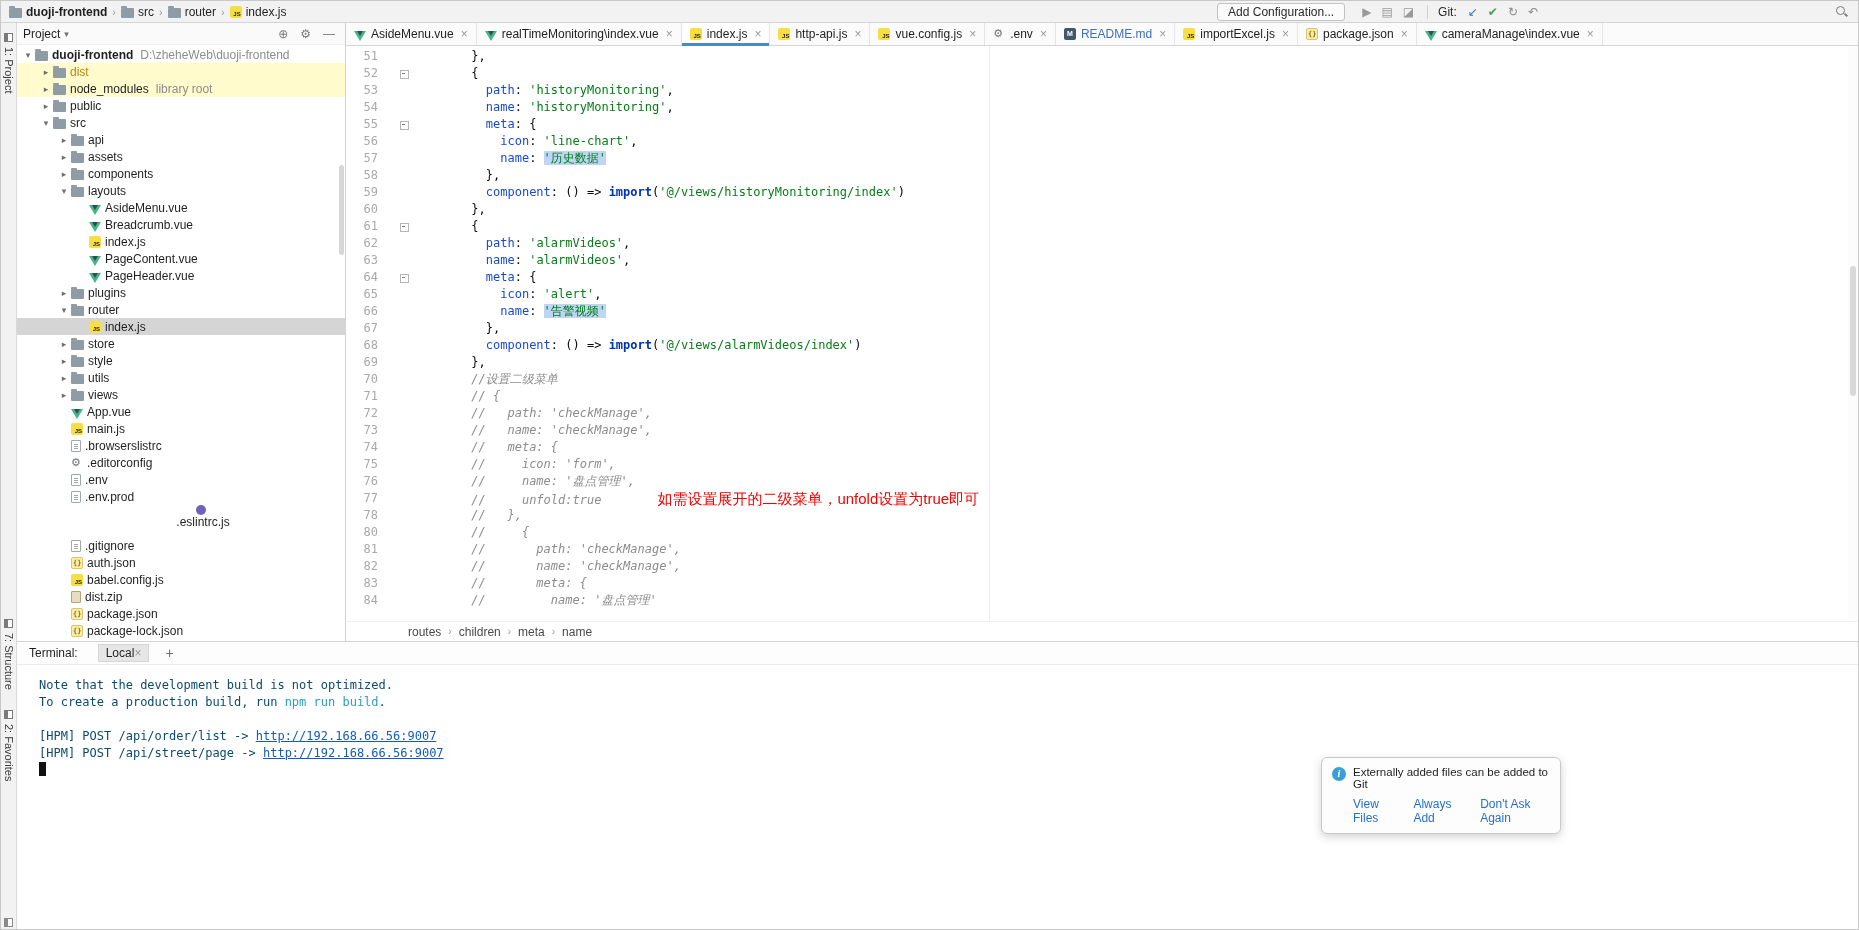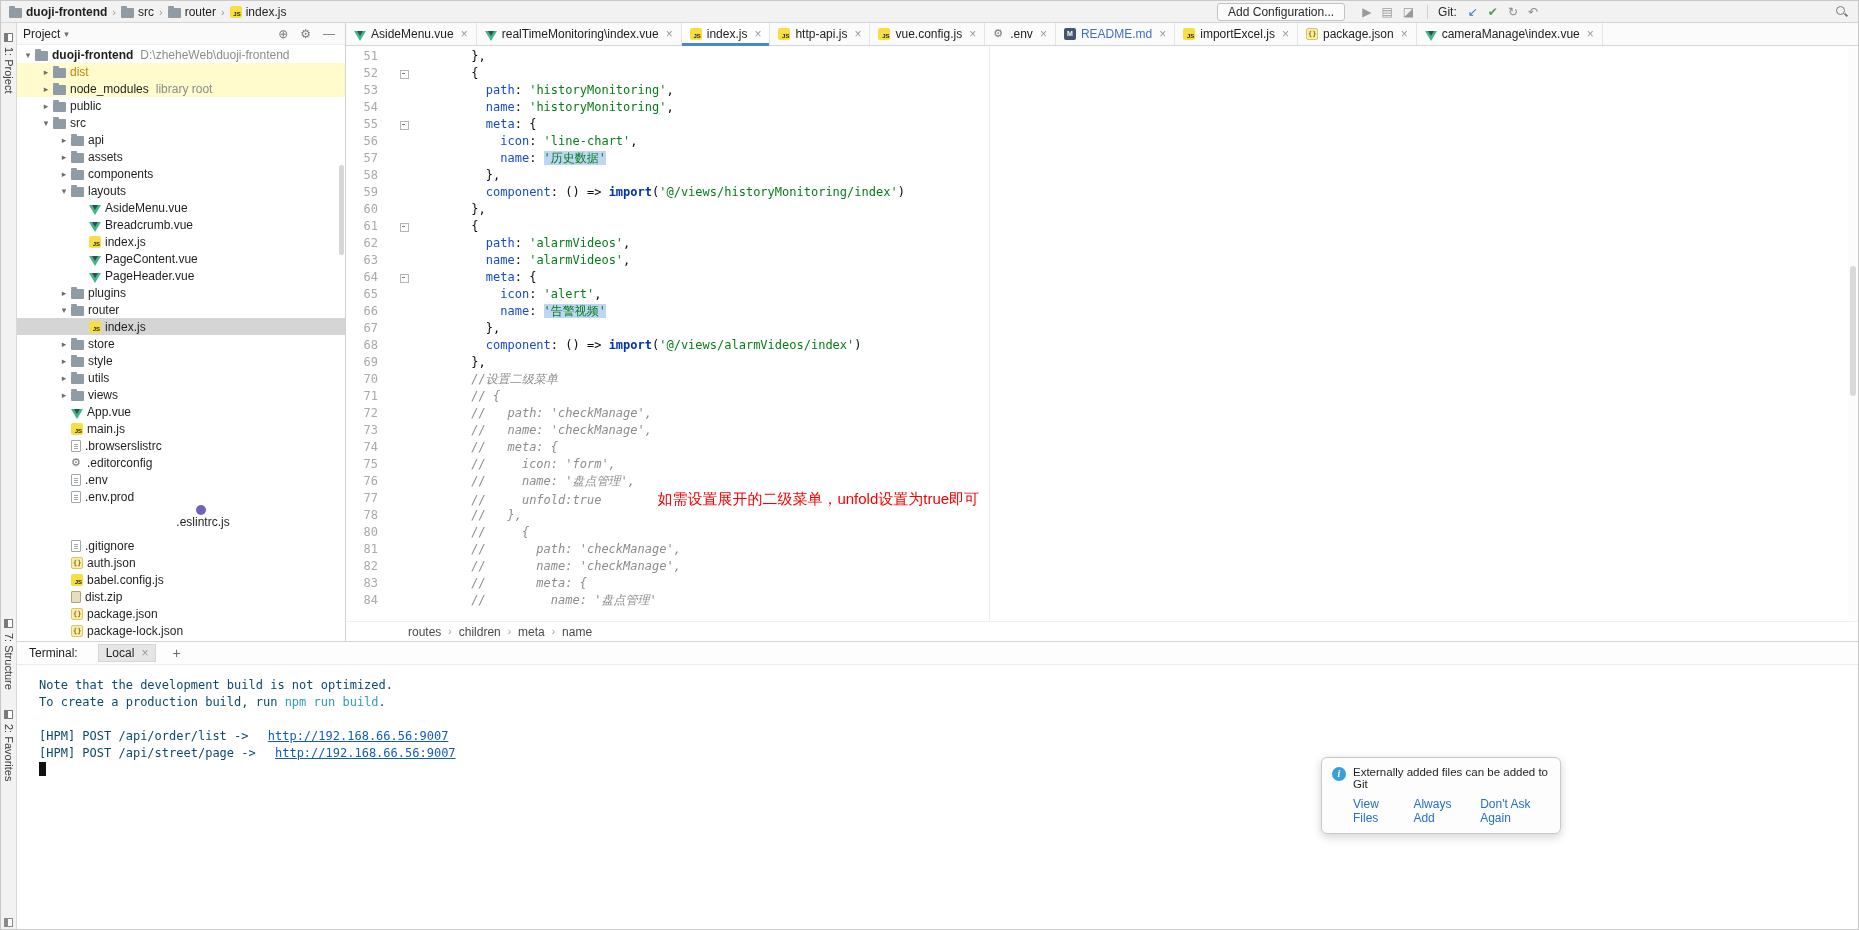"Local" .term-tab { gap: 7px -> none }
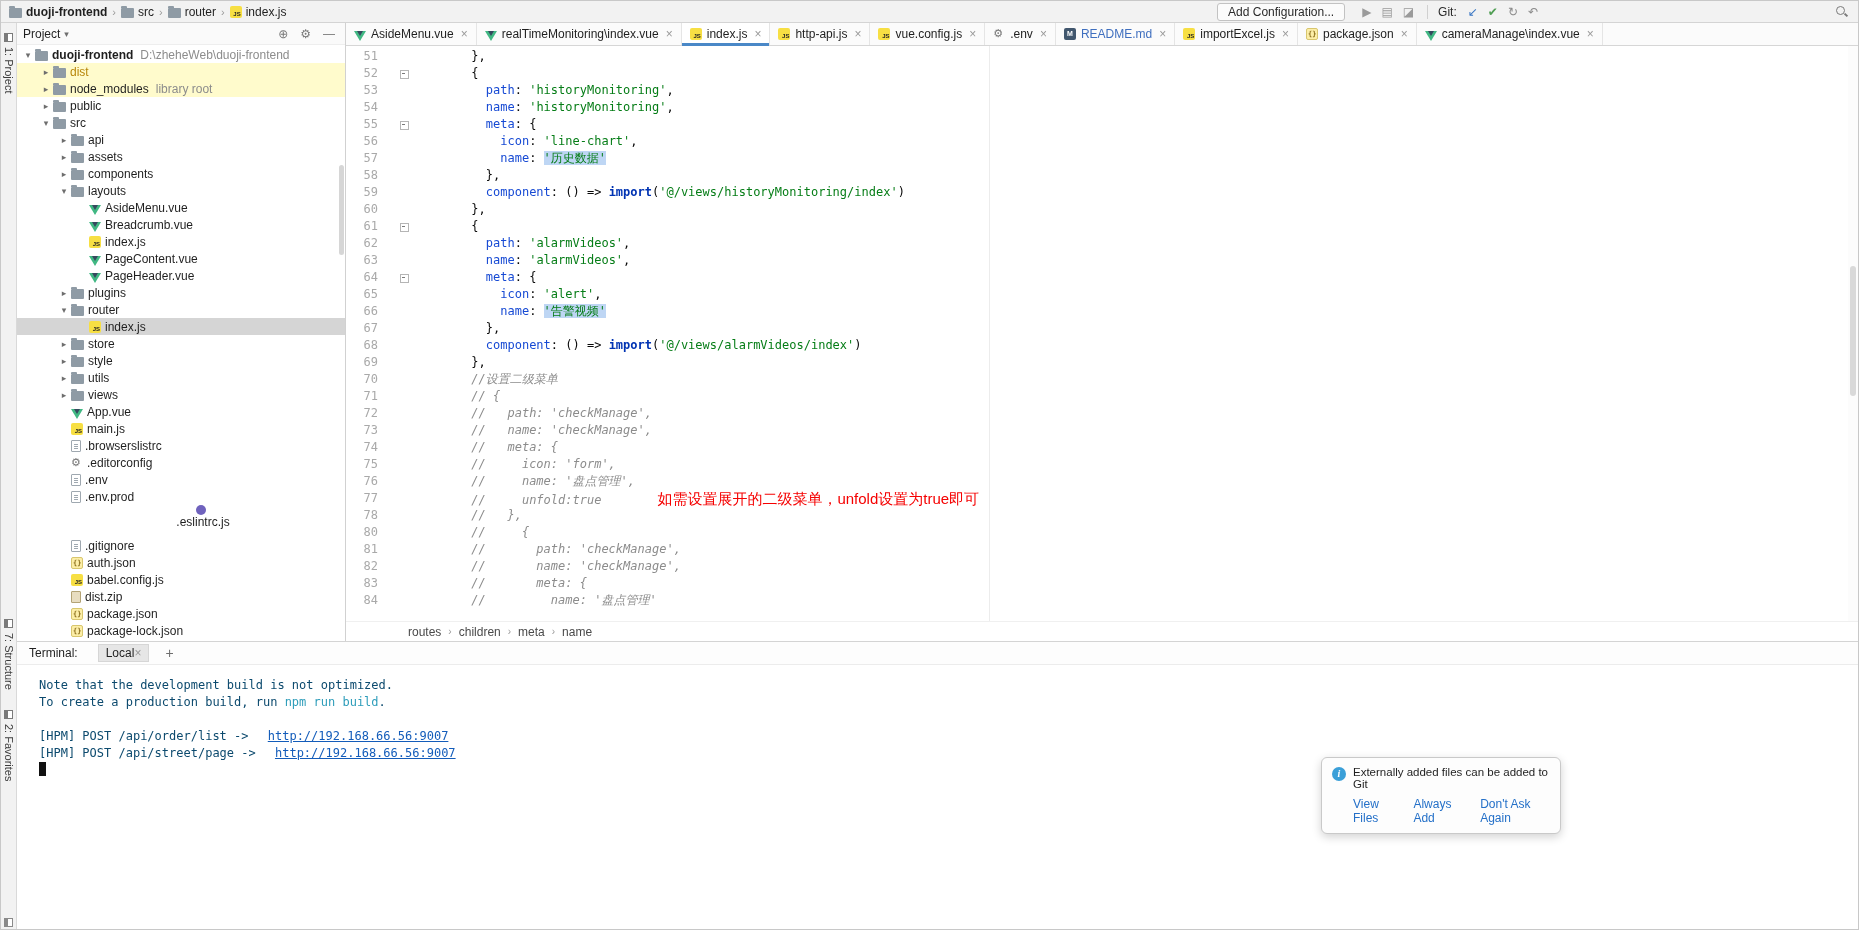"http://192.168.66.56:9007" .tt-link { margin-left: 12px -> none }
